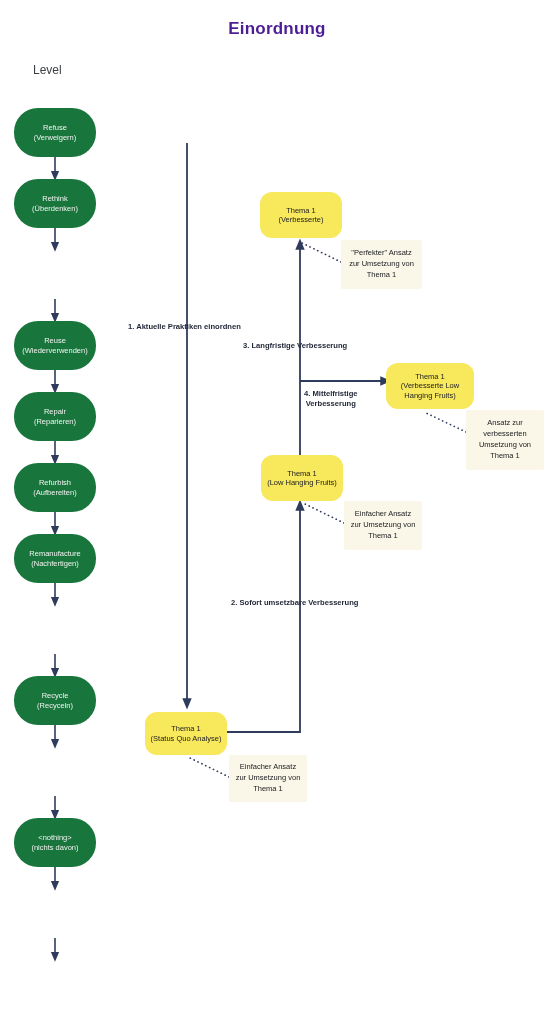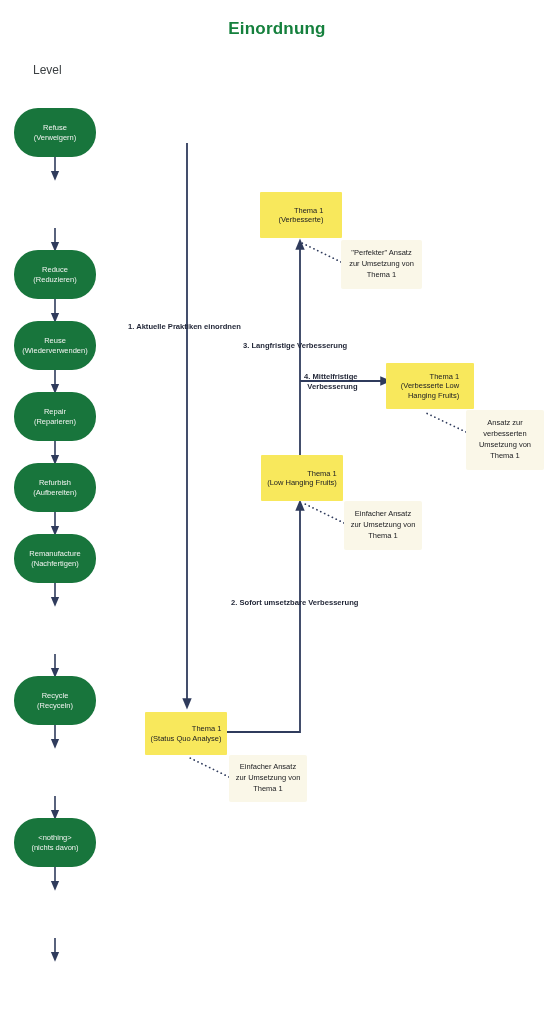"Einordnung" .title { color: #15803d -> #4c1d95 }
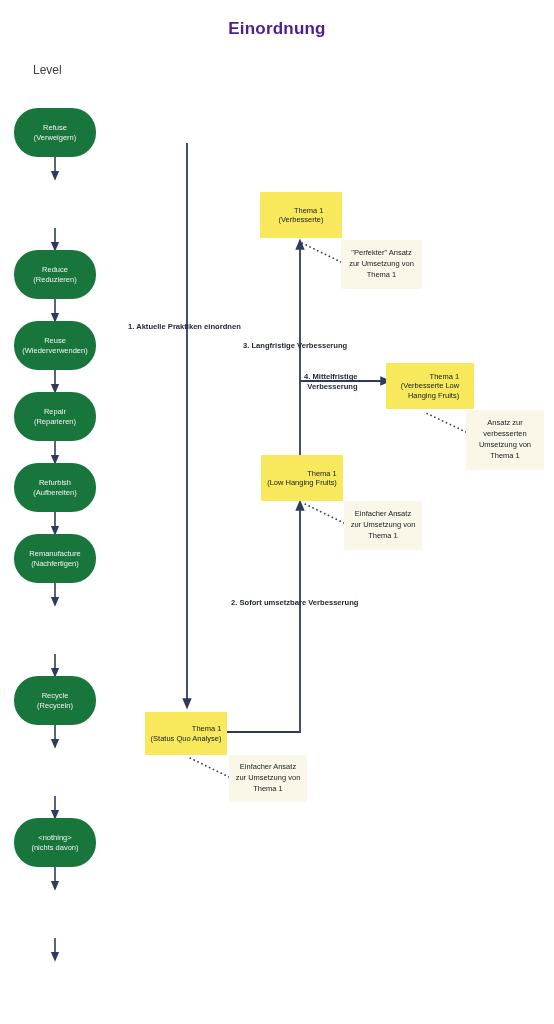"Rethink" div.node { html: none -> <div> <div> <span>Rethink</span> <span>(Überdenken)</span> </div> </div> }
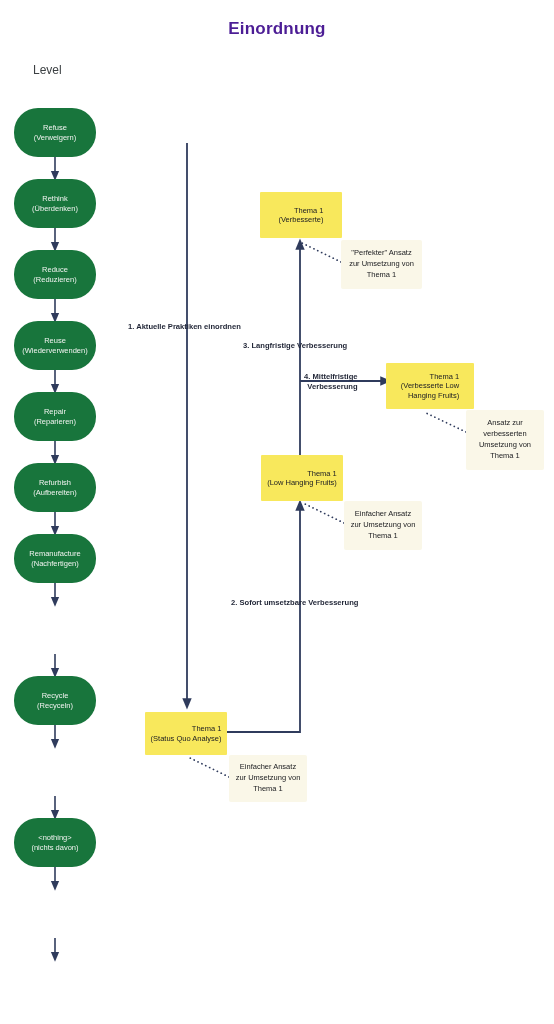"Thema 1" .node-yellow { border-radius: 1px -> 12px; text-align: right -> none }
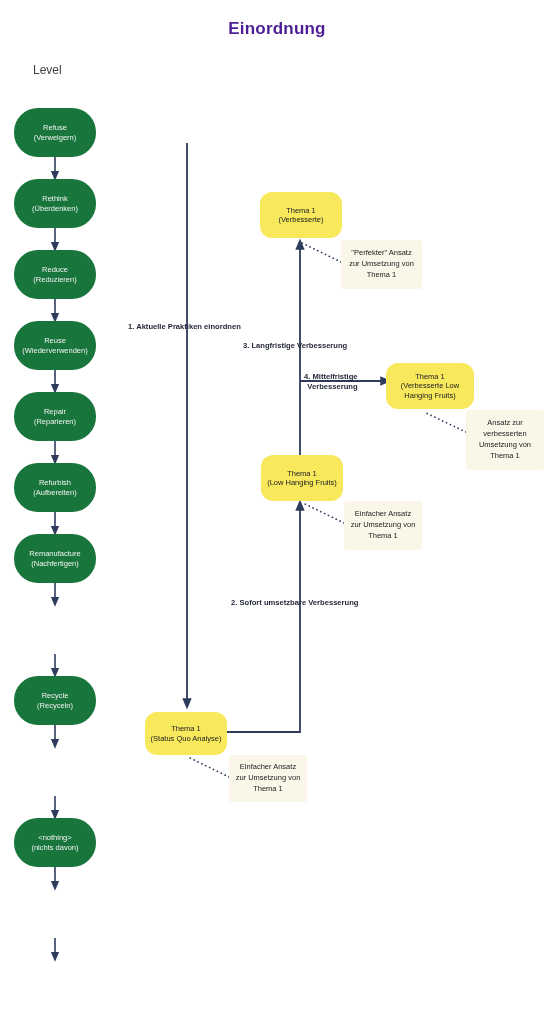"Reduce" div.node { html: <div> <div> <span>Reduce</span> <span>(Reduzieren)</span> </div> </div> -> none }
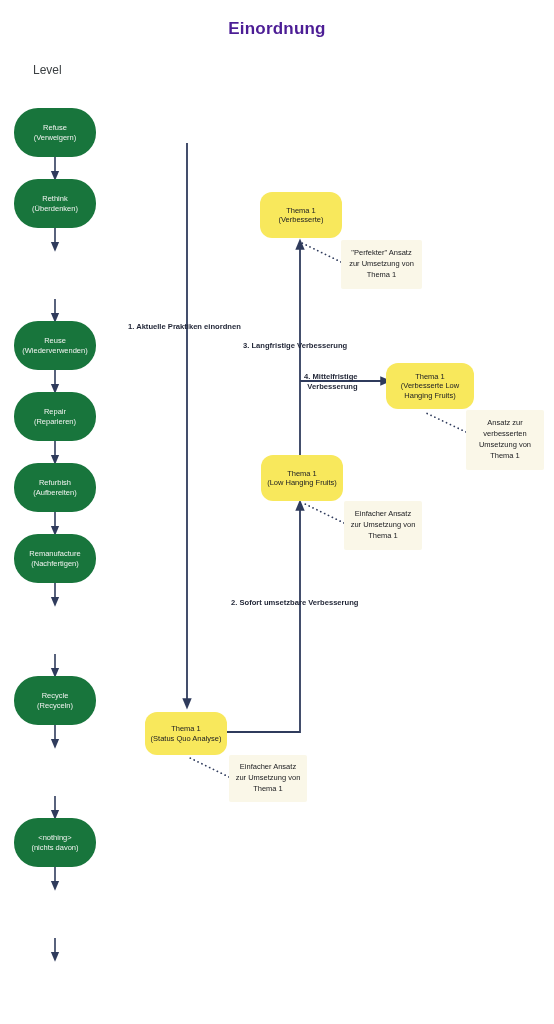"4. Mittelfristige" div.step-label { text-align: right -> center; top: 372px -> 389px }
